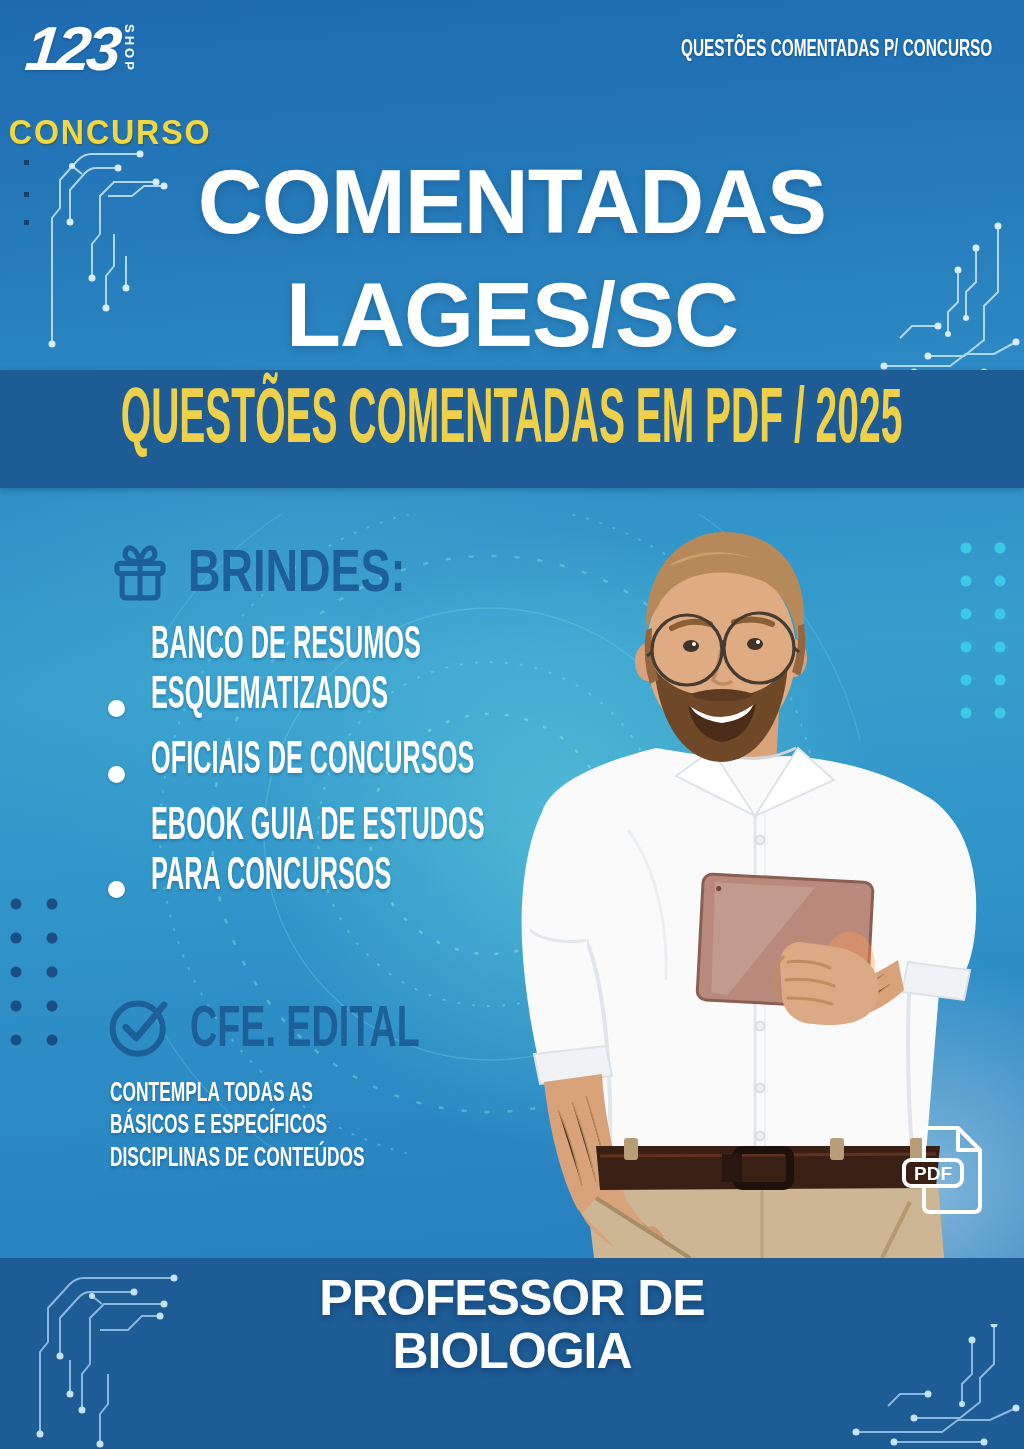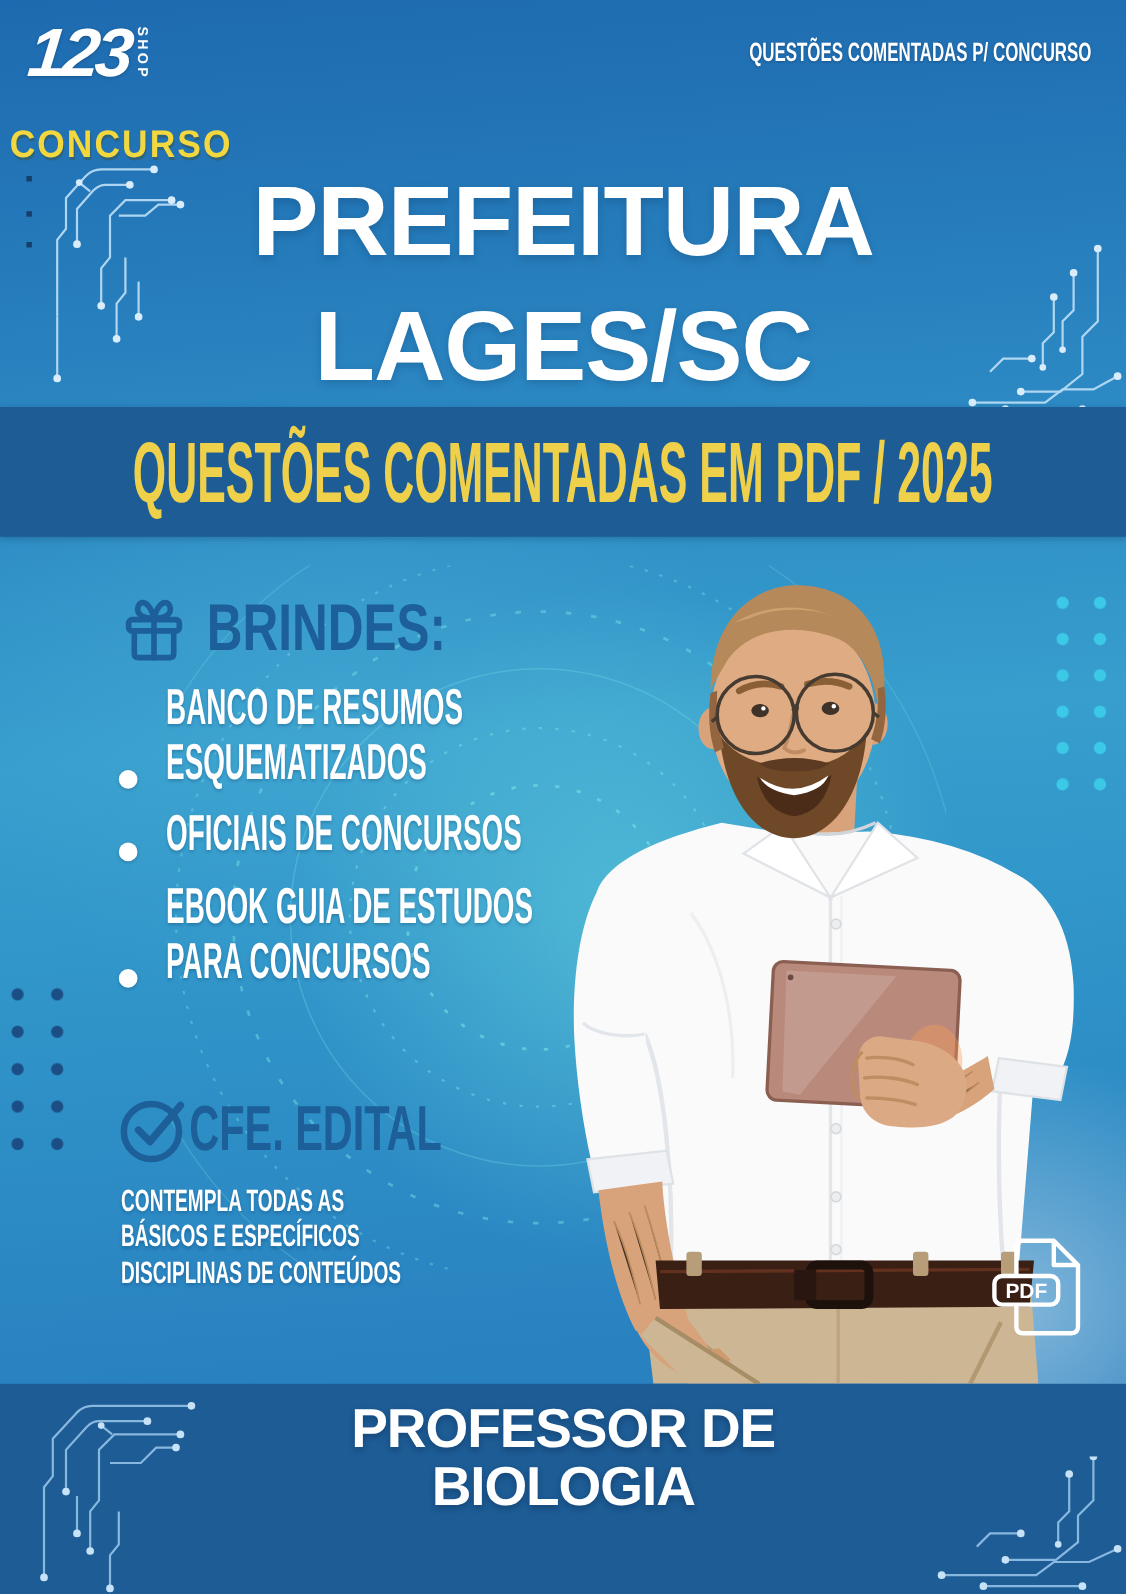"PREFEITURA" div { text: PREFEITURA -> COMENTADAS }
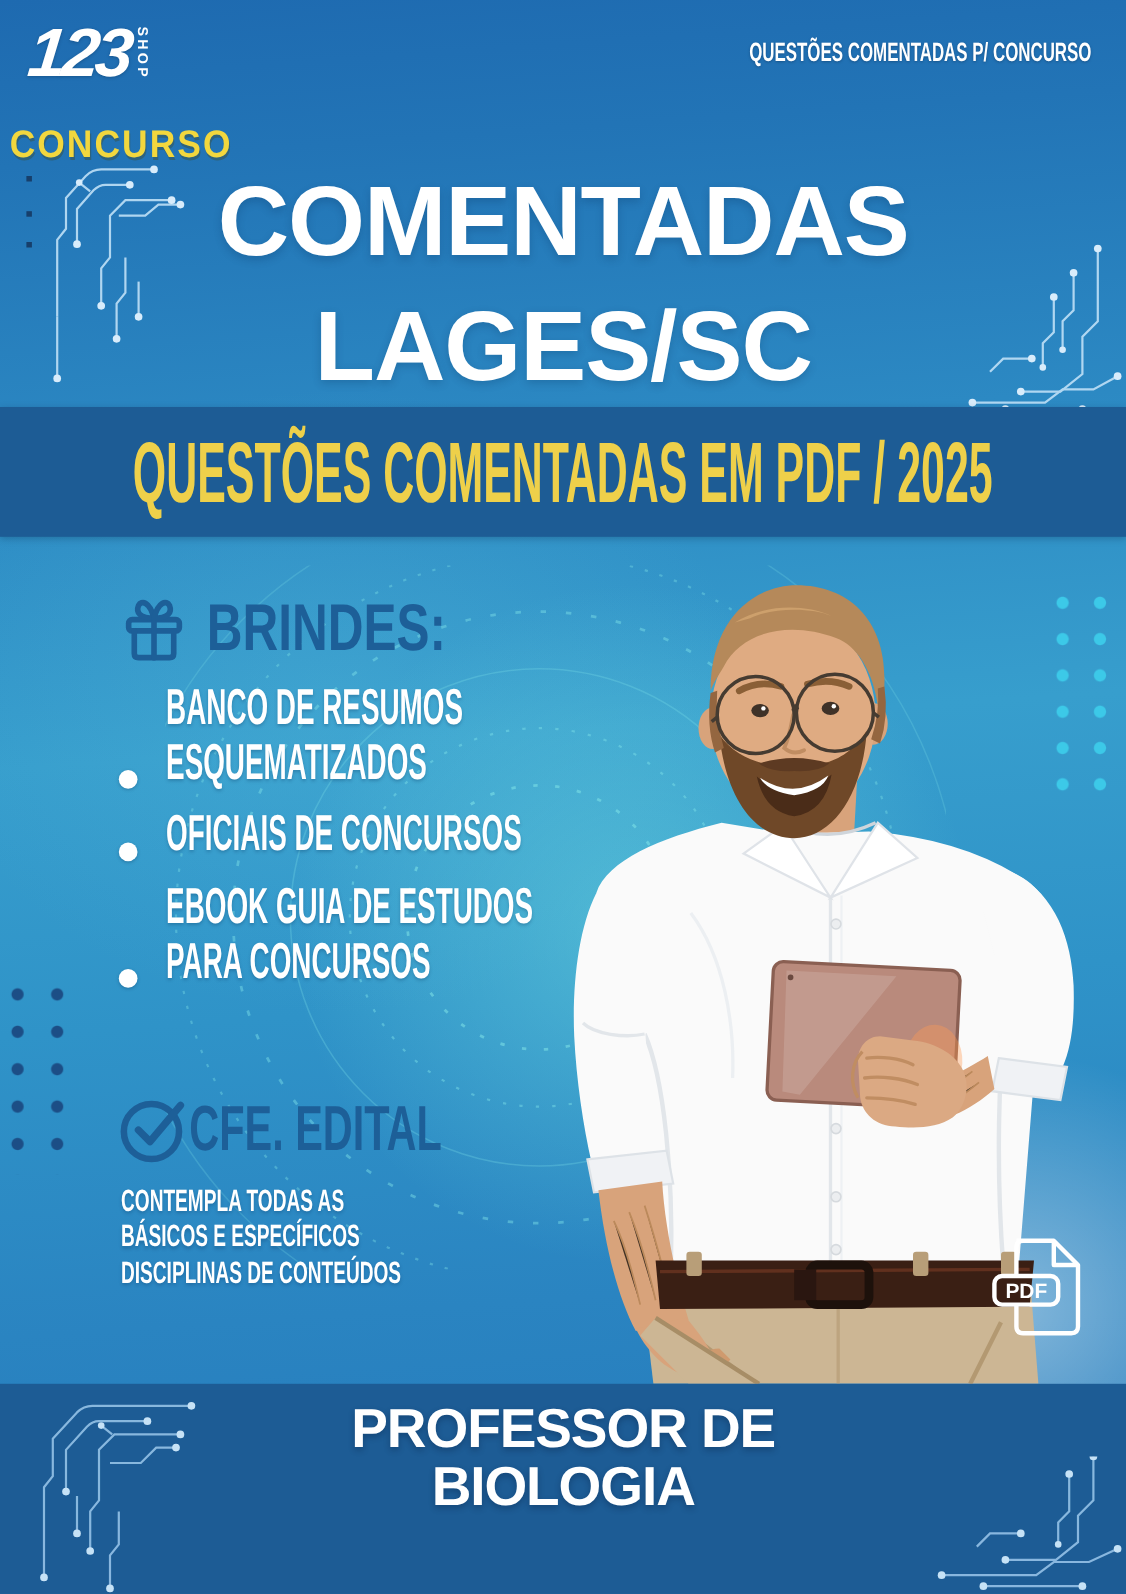"QUESTÕES COMENTADAS EM PDF /" .band1 { align-items: center -> none }
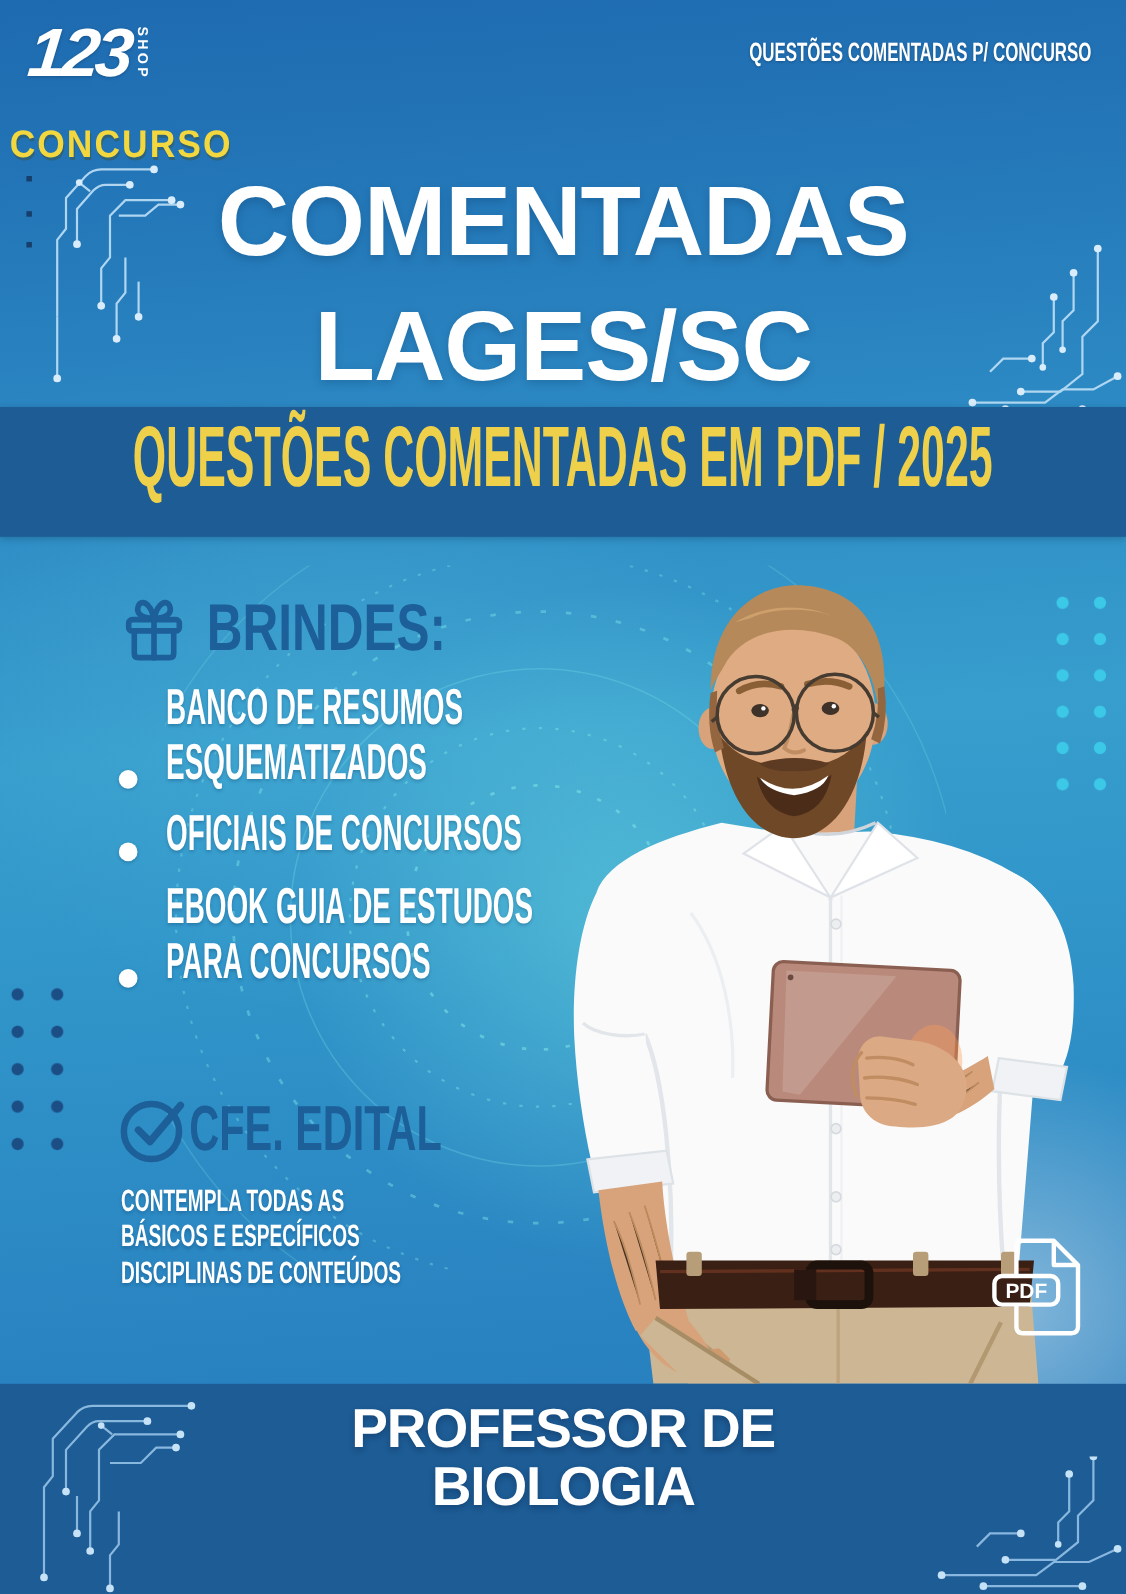"CFE. EDITAL" .edital-head { gap: none -> 18px }
